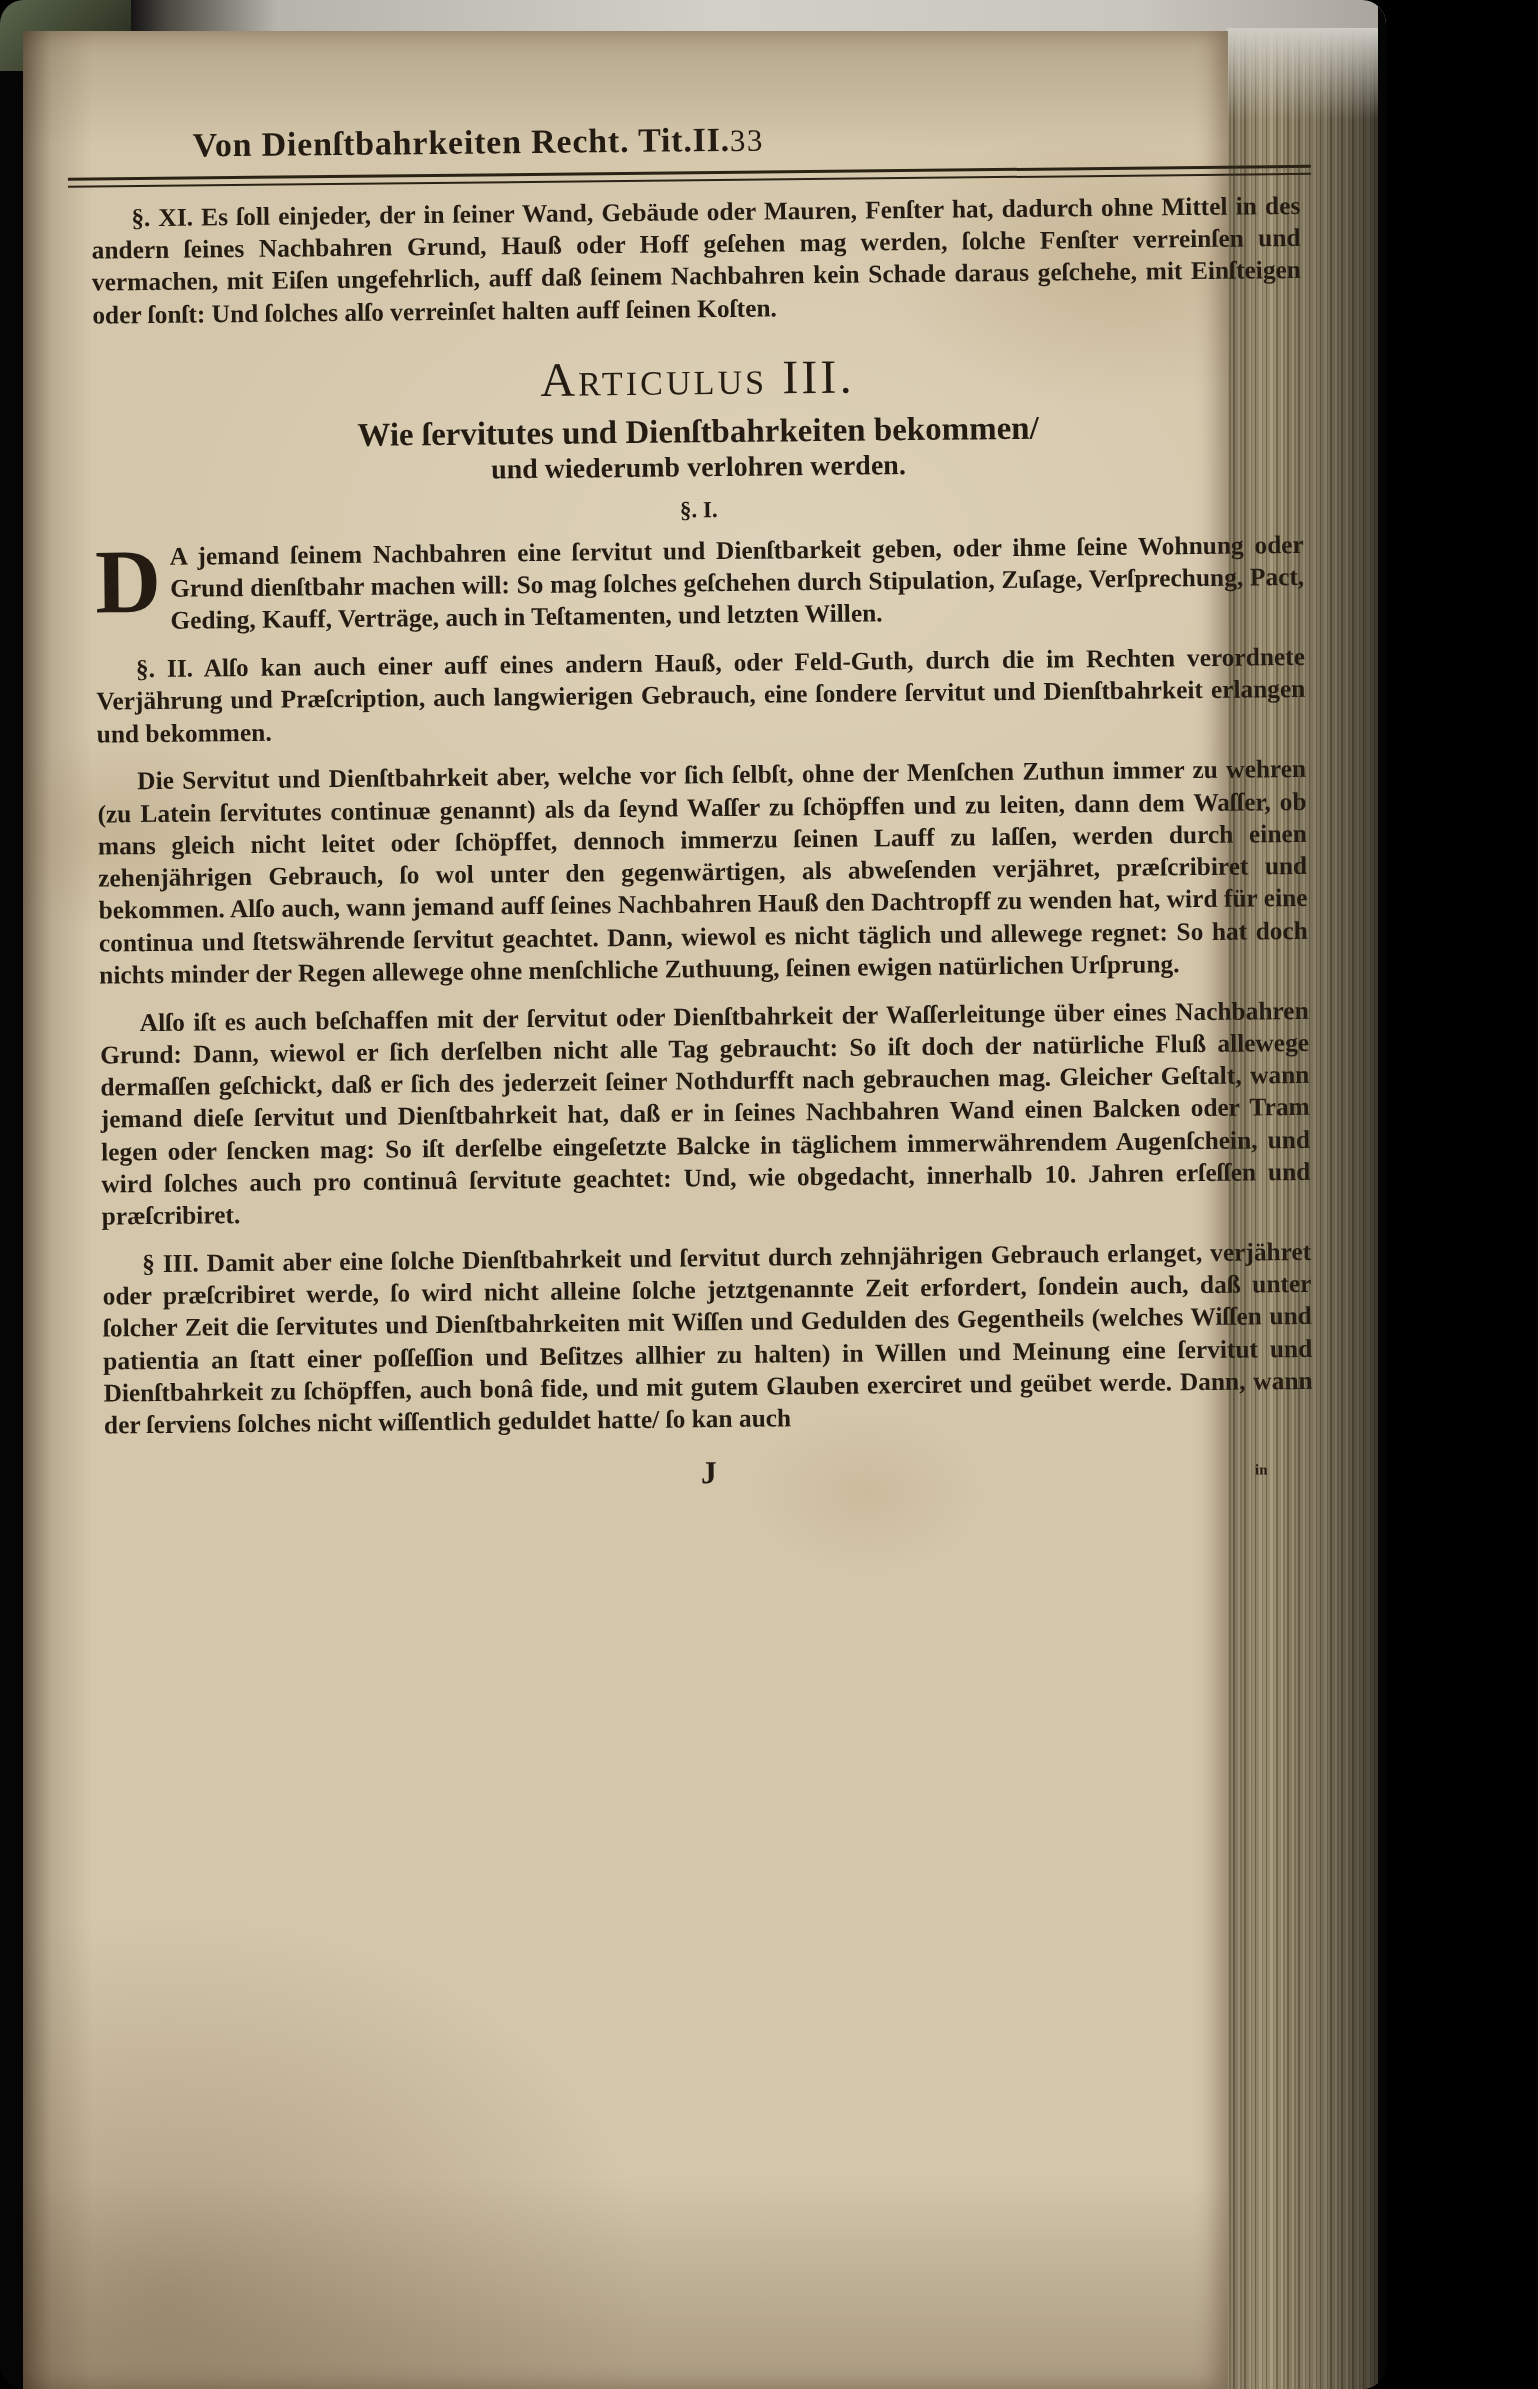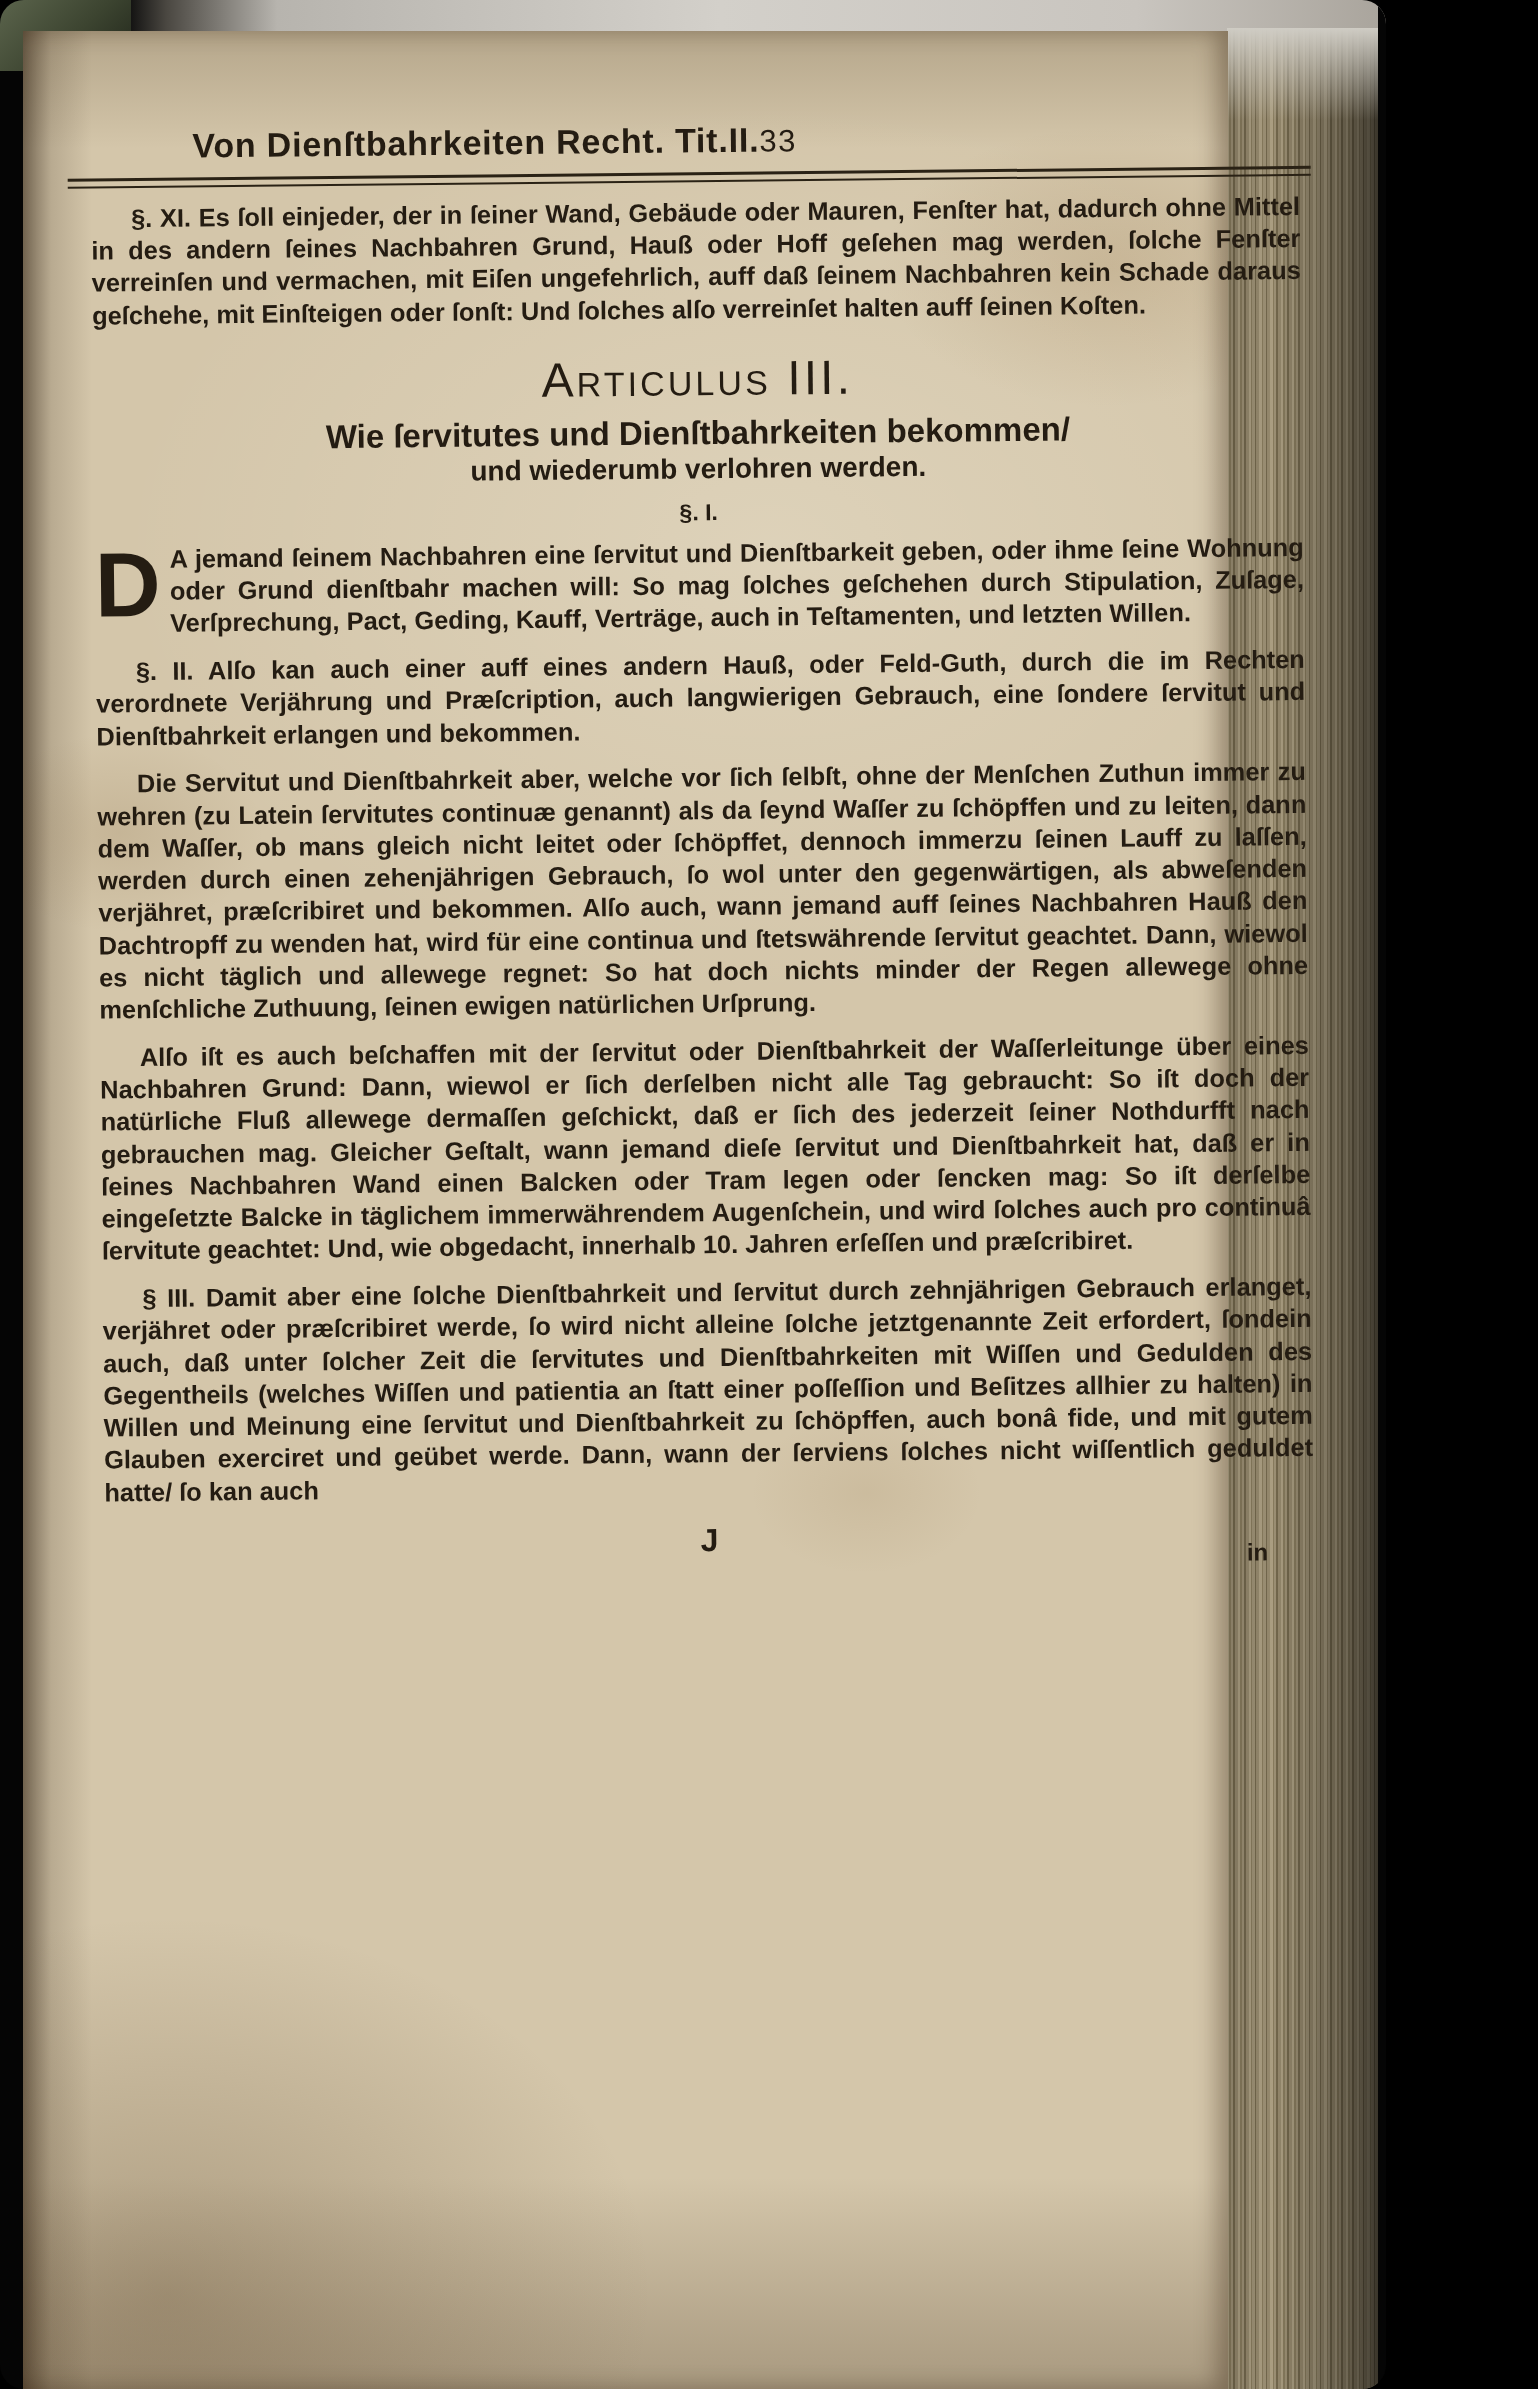"Von Dienſtbahrkeiten Recht. Tit.II." .scan { font-family: Liberation Sans, sans-serif -> Liberation Serif, serif }
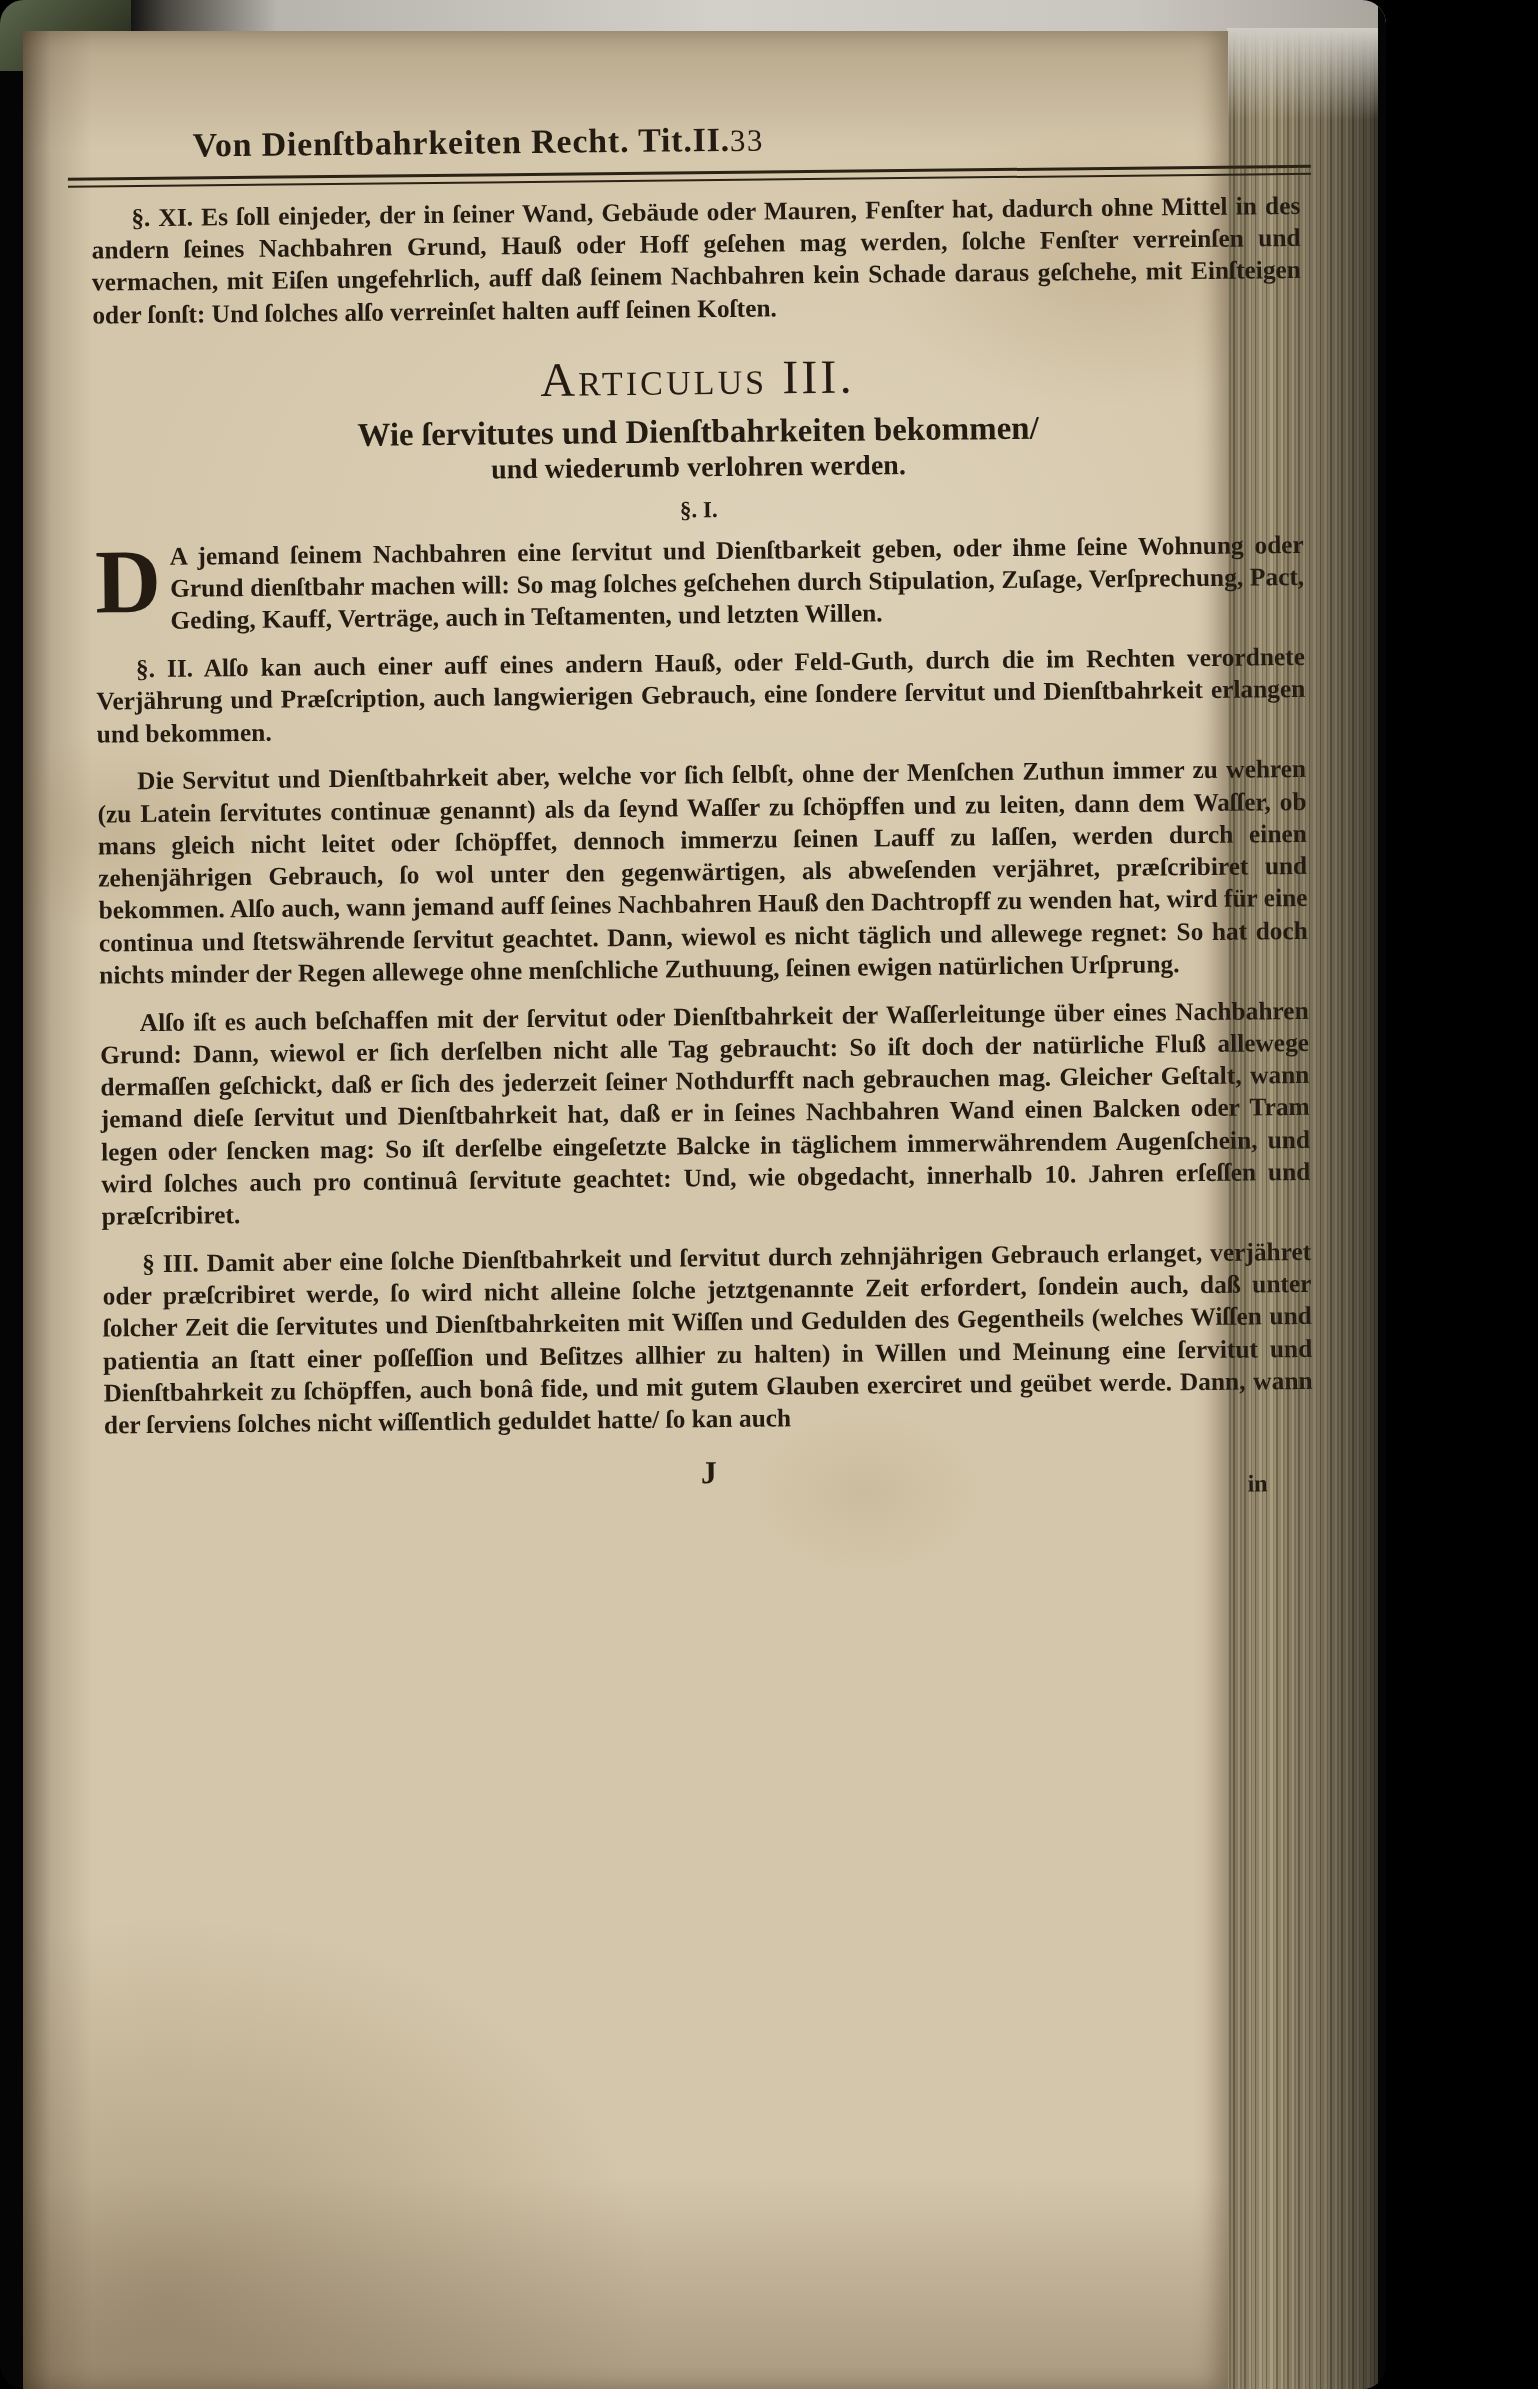"in" .catchword { font-size: 24px -> 15px; top: 22px -> 13px }
